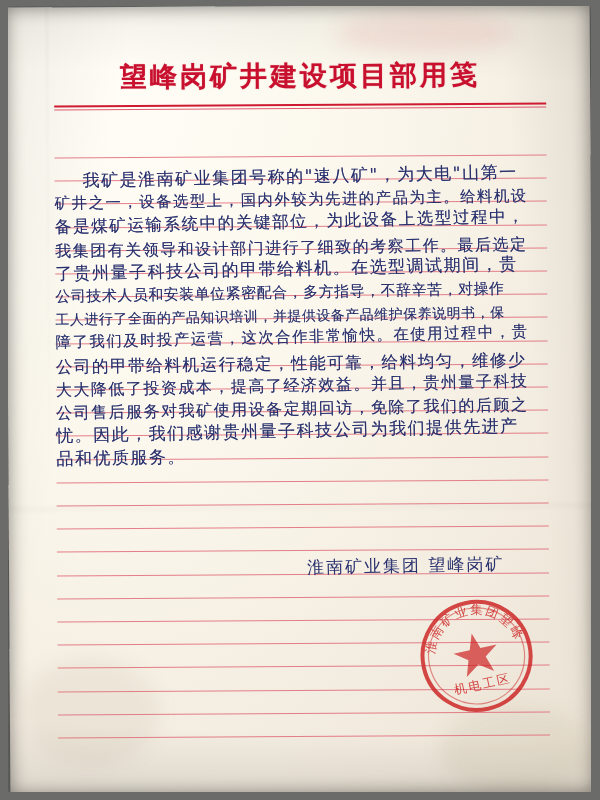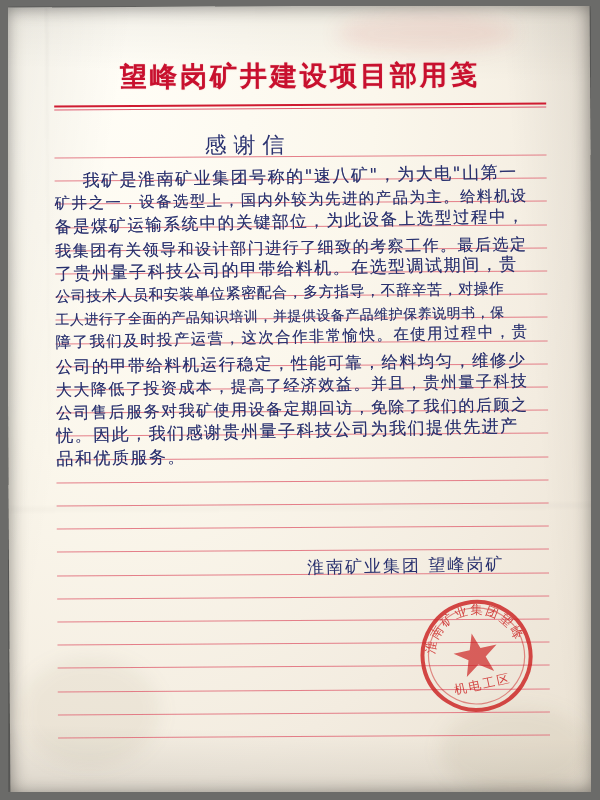"感谢信" div.hw-title { html: <div>感谢信</div> -> none }
